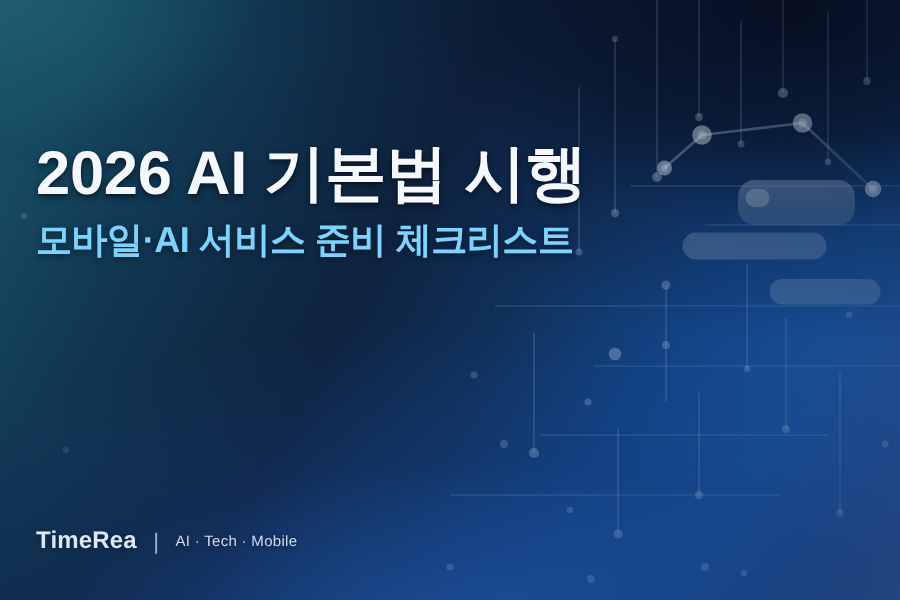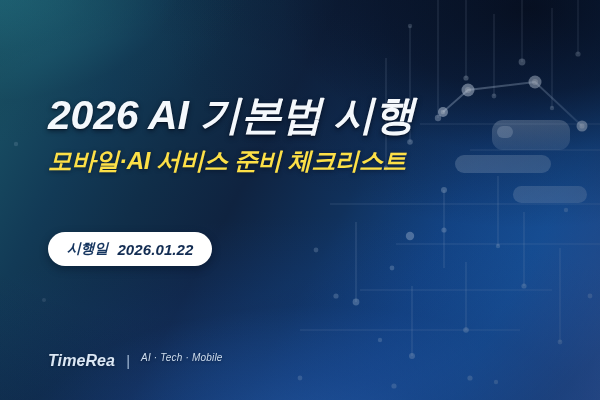"2026 AI 기본법 시행" .content { font-style: italic -> none; left: 48px -> 24px }
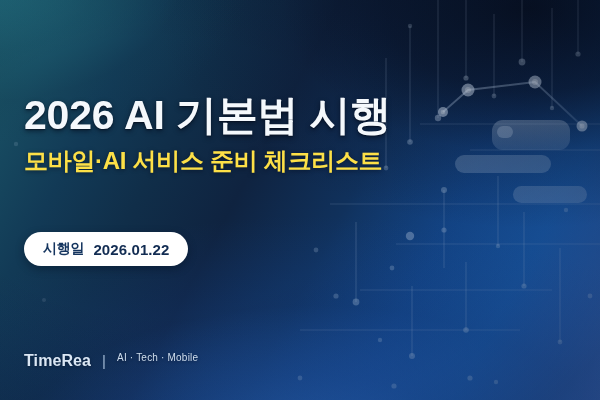"모바일·AI 서비스 준비 체크리스트" .subtitle { color: #fde047 -> #7dd3fc }
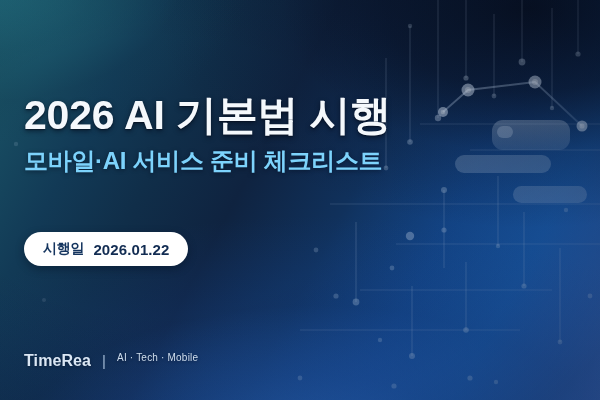"시행일" div.badge { html: <div> <span>시행일</span> <span>2026.01.22</span> </div> -> none }
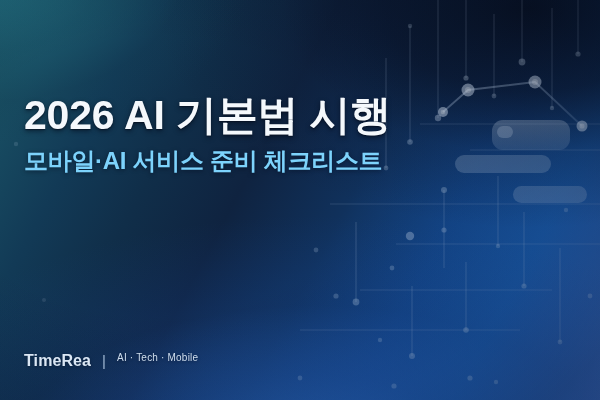"TimeRea" .footer { align-items: none -> center }
